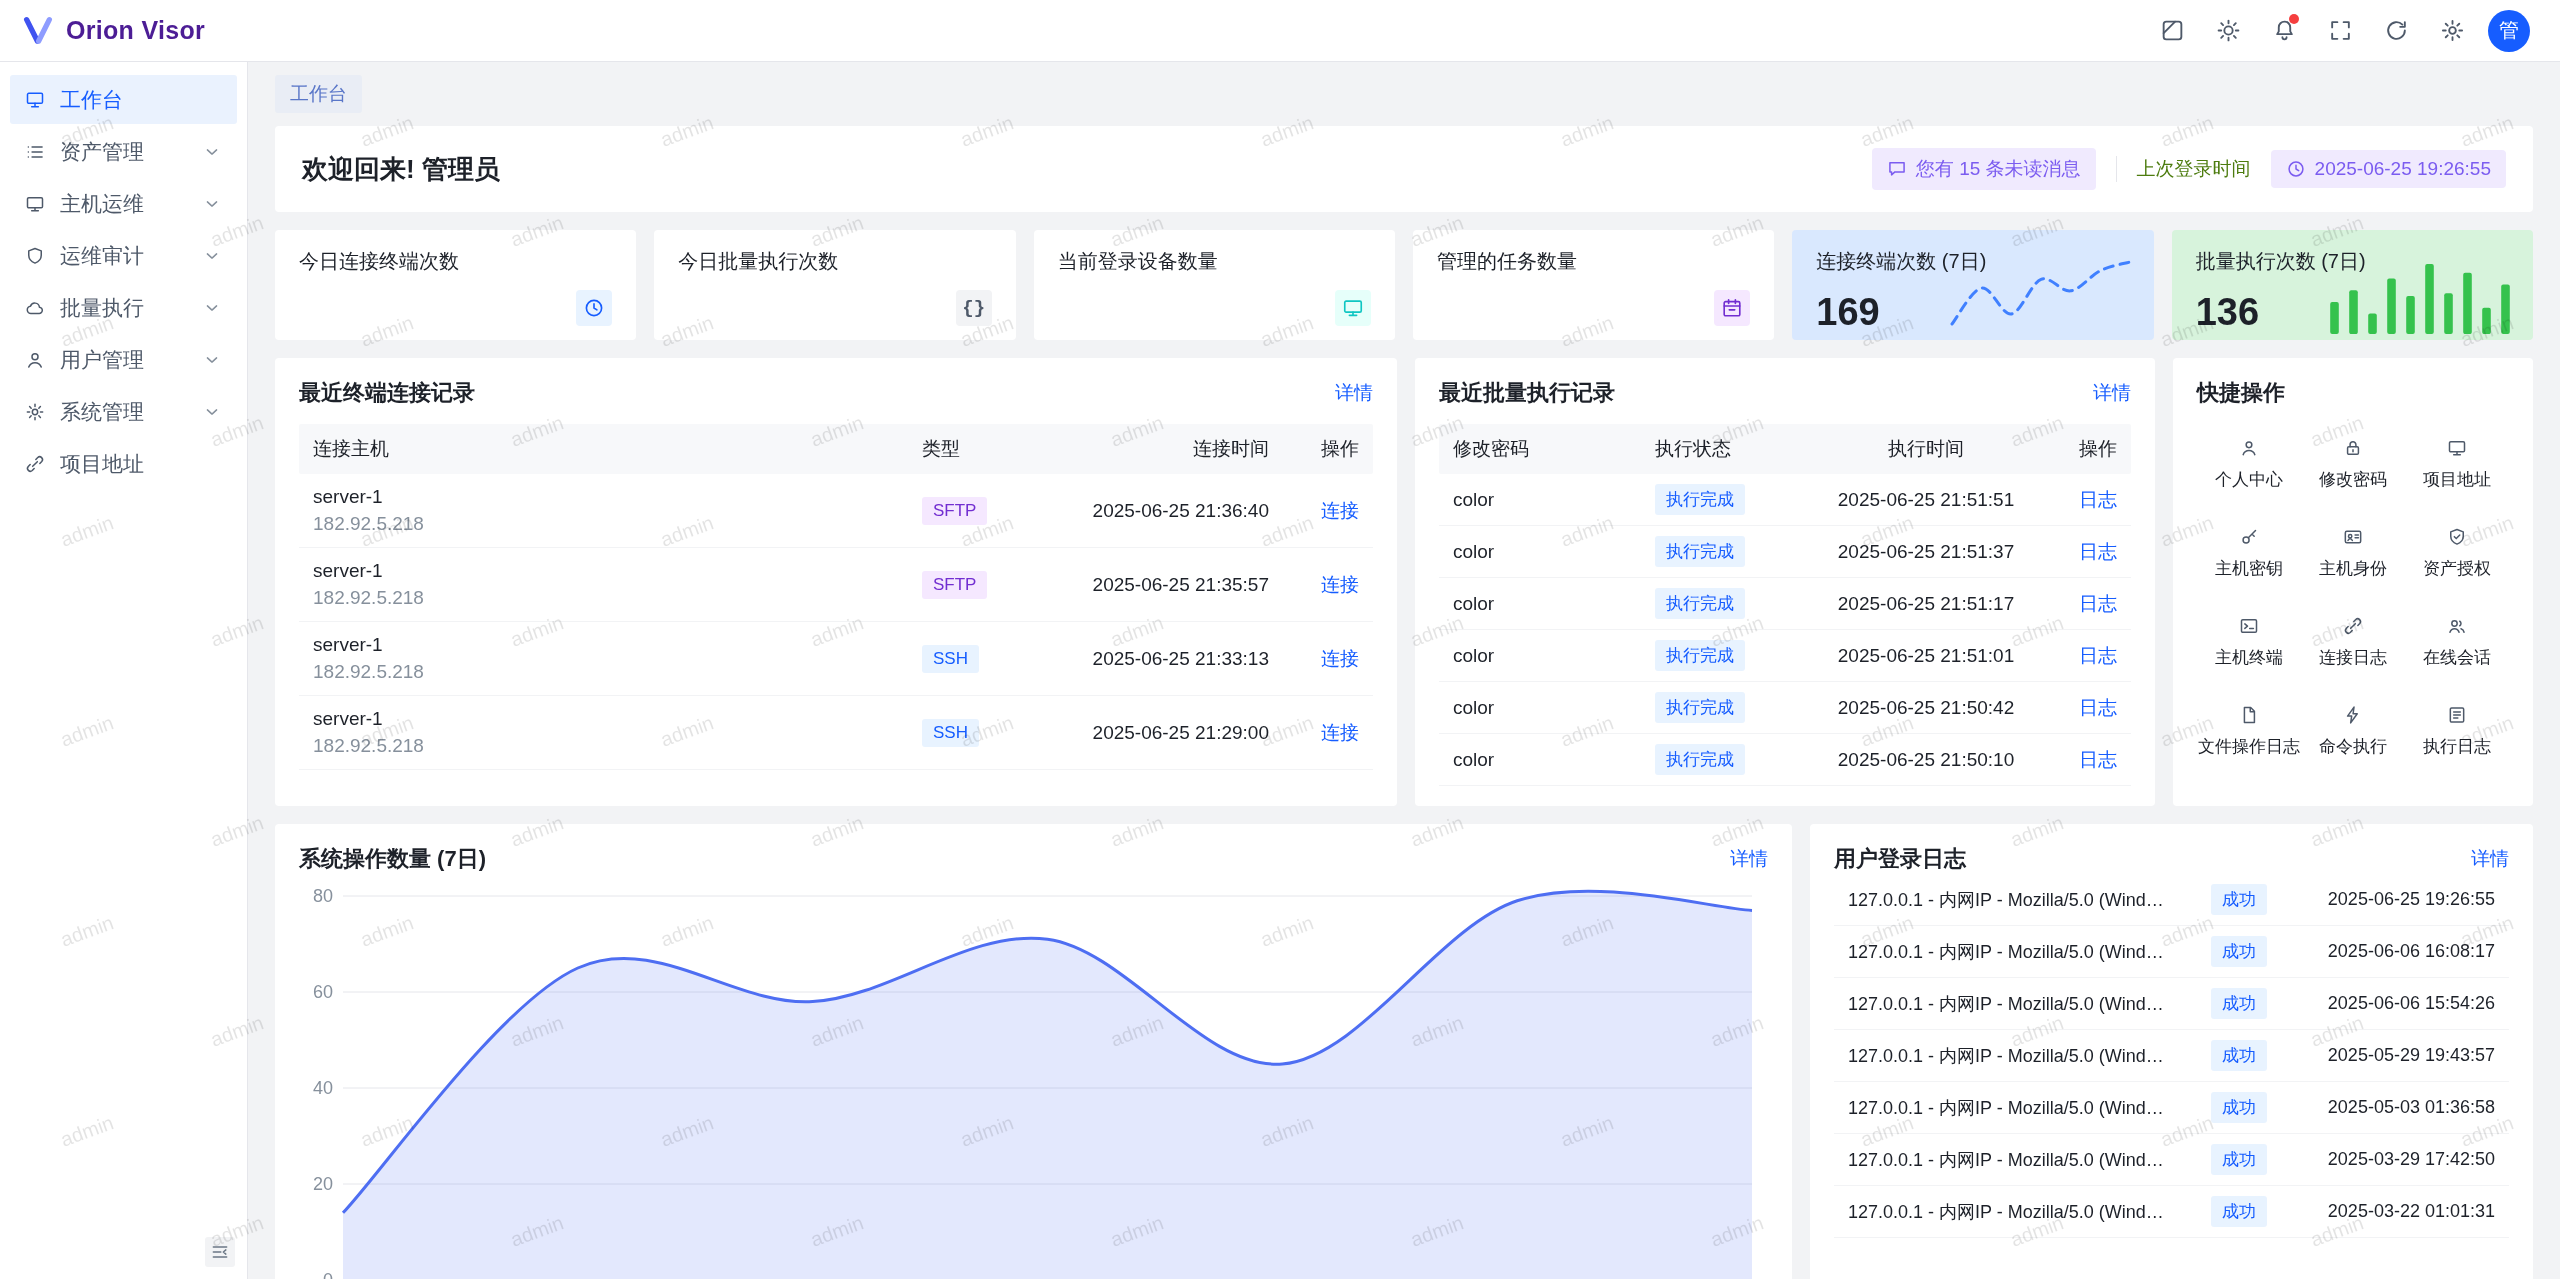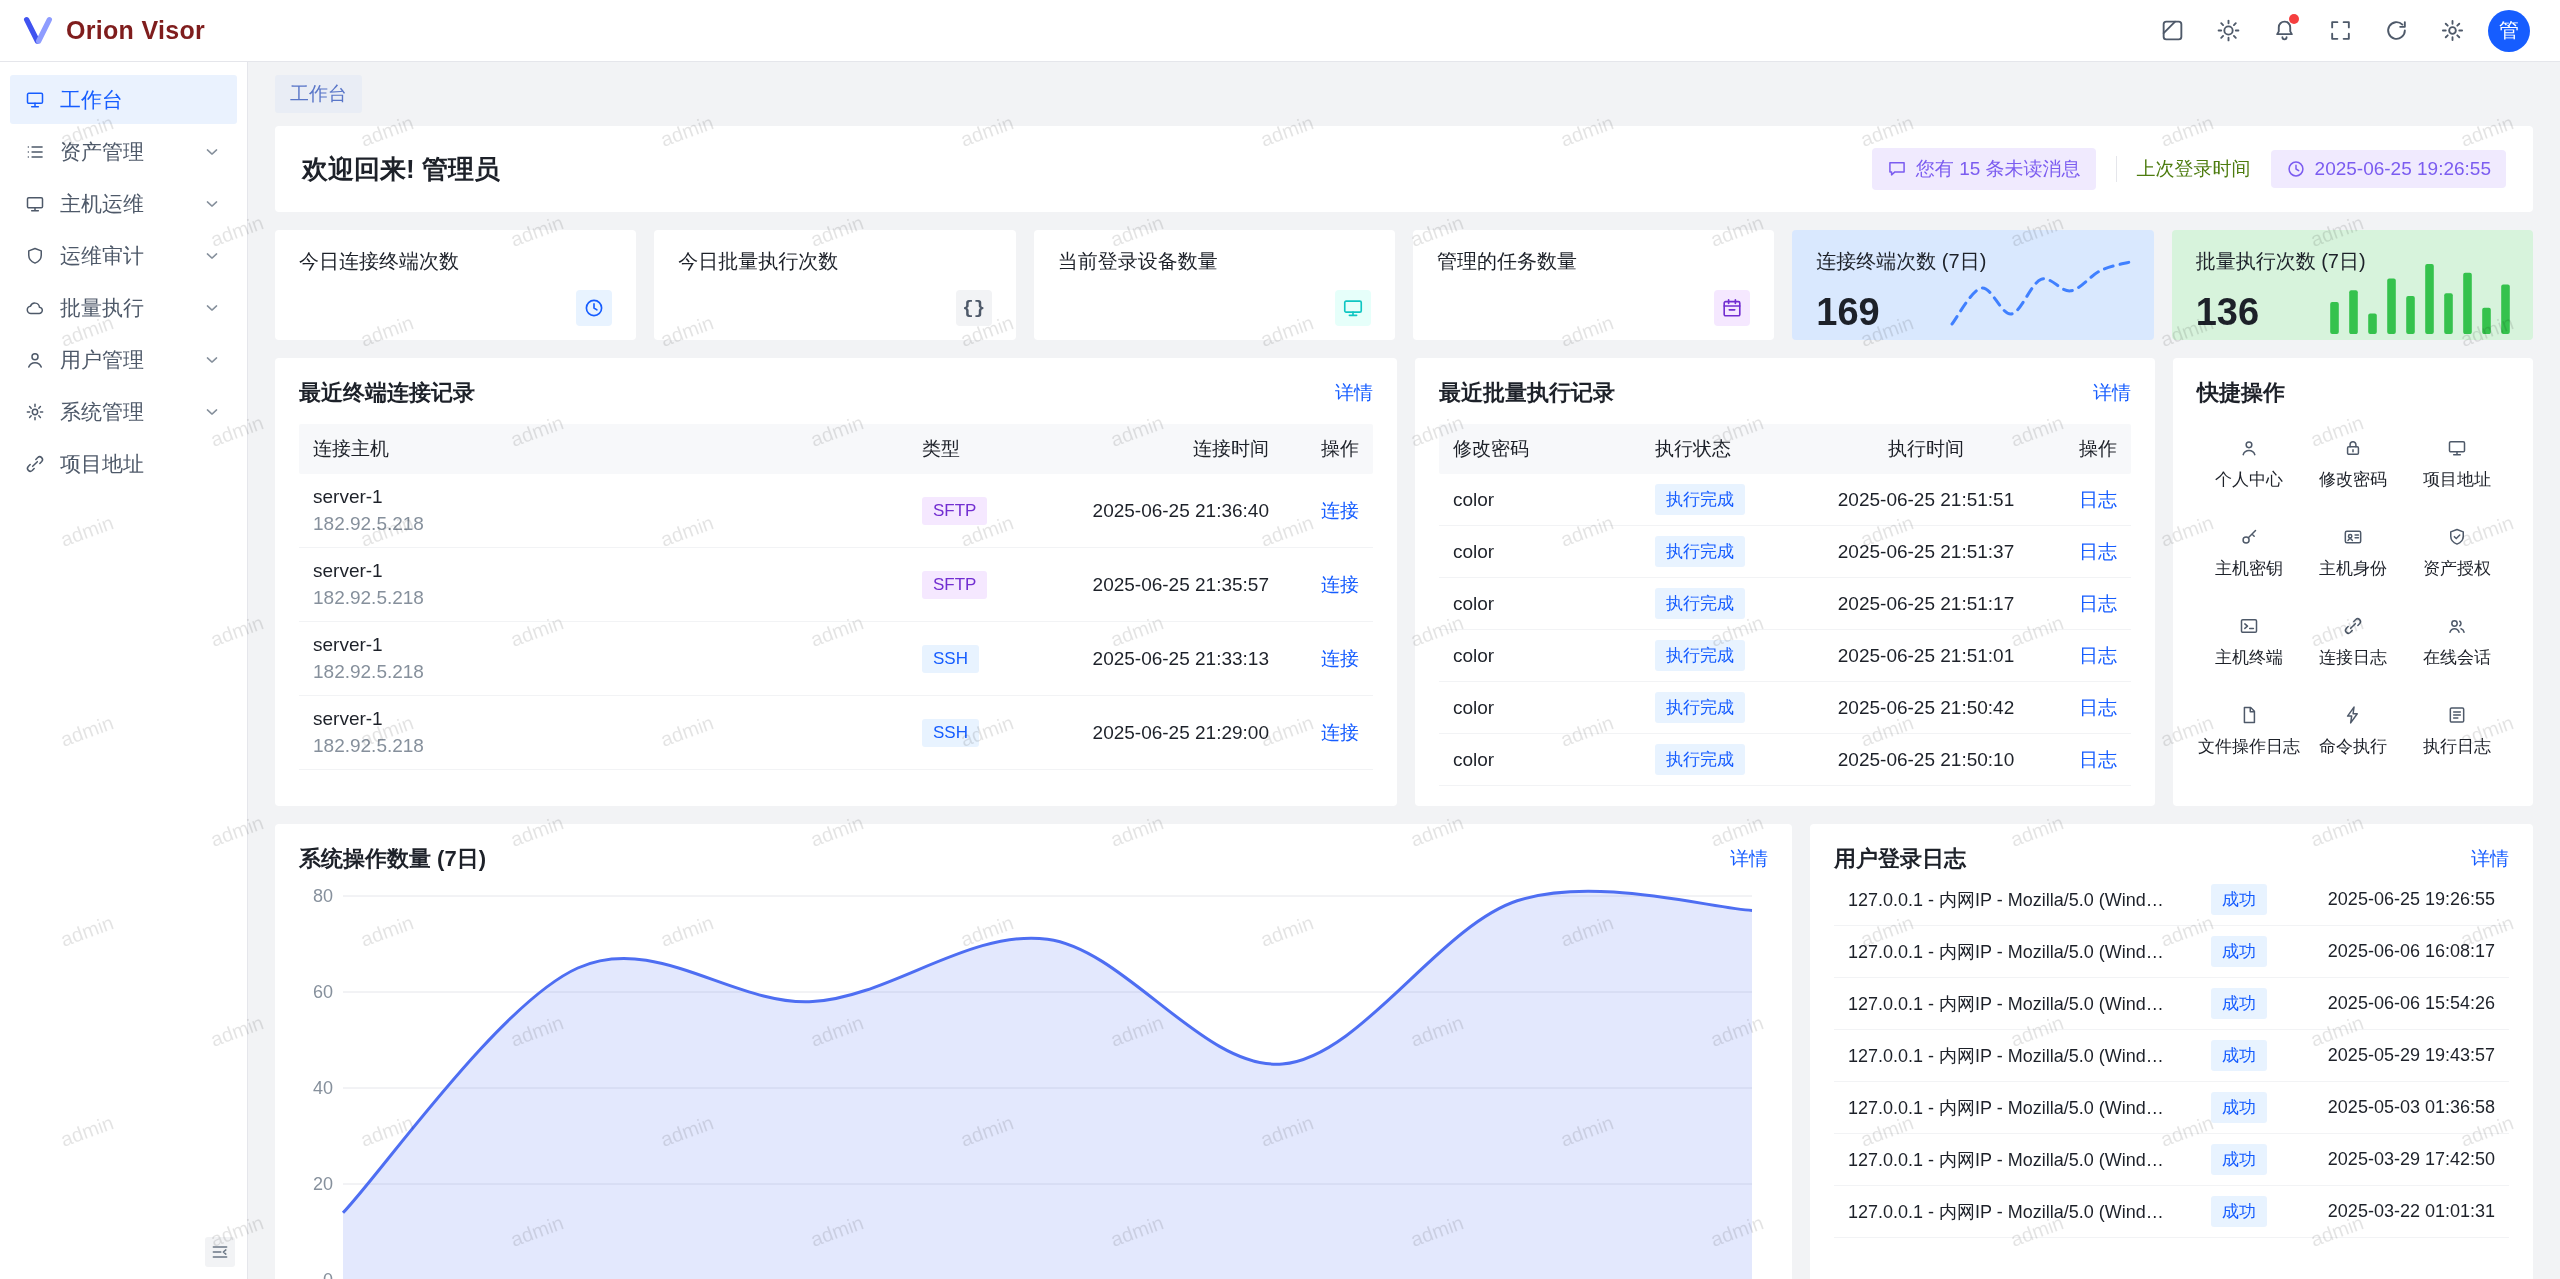"Orion Visor" .logo-title { color: #7f1d1d -> #4c1d95 }
